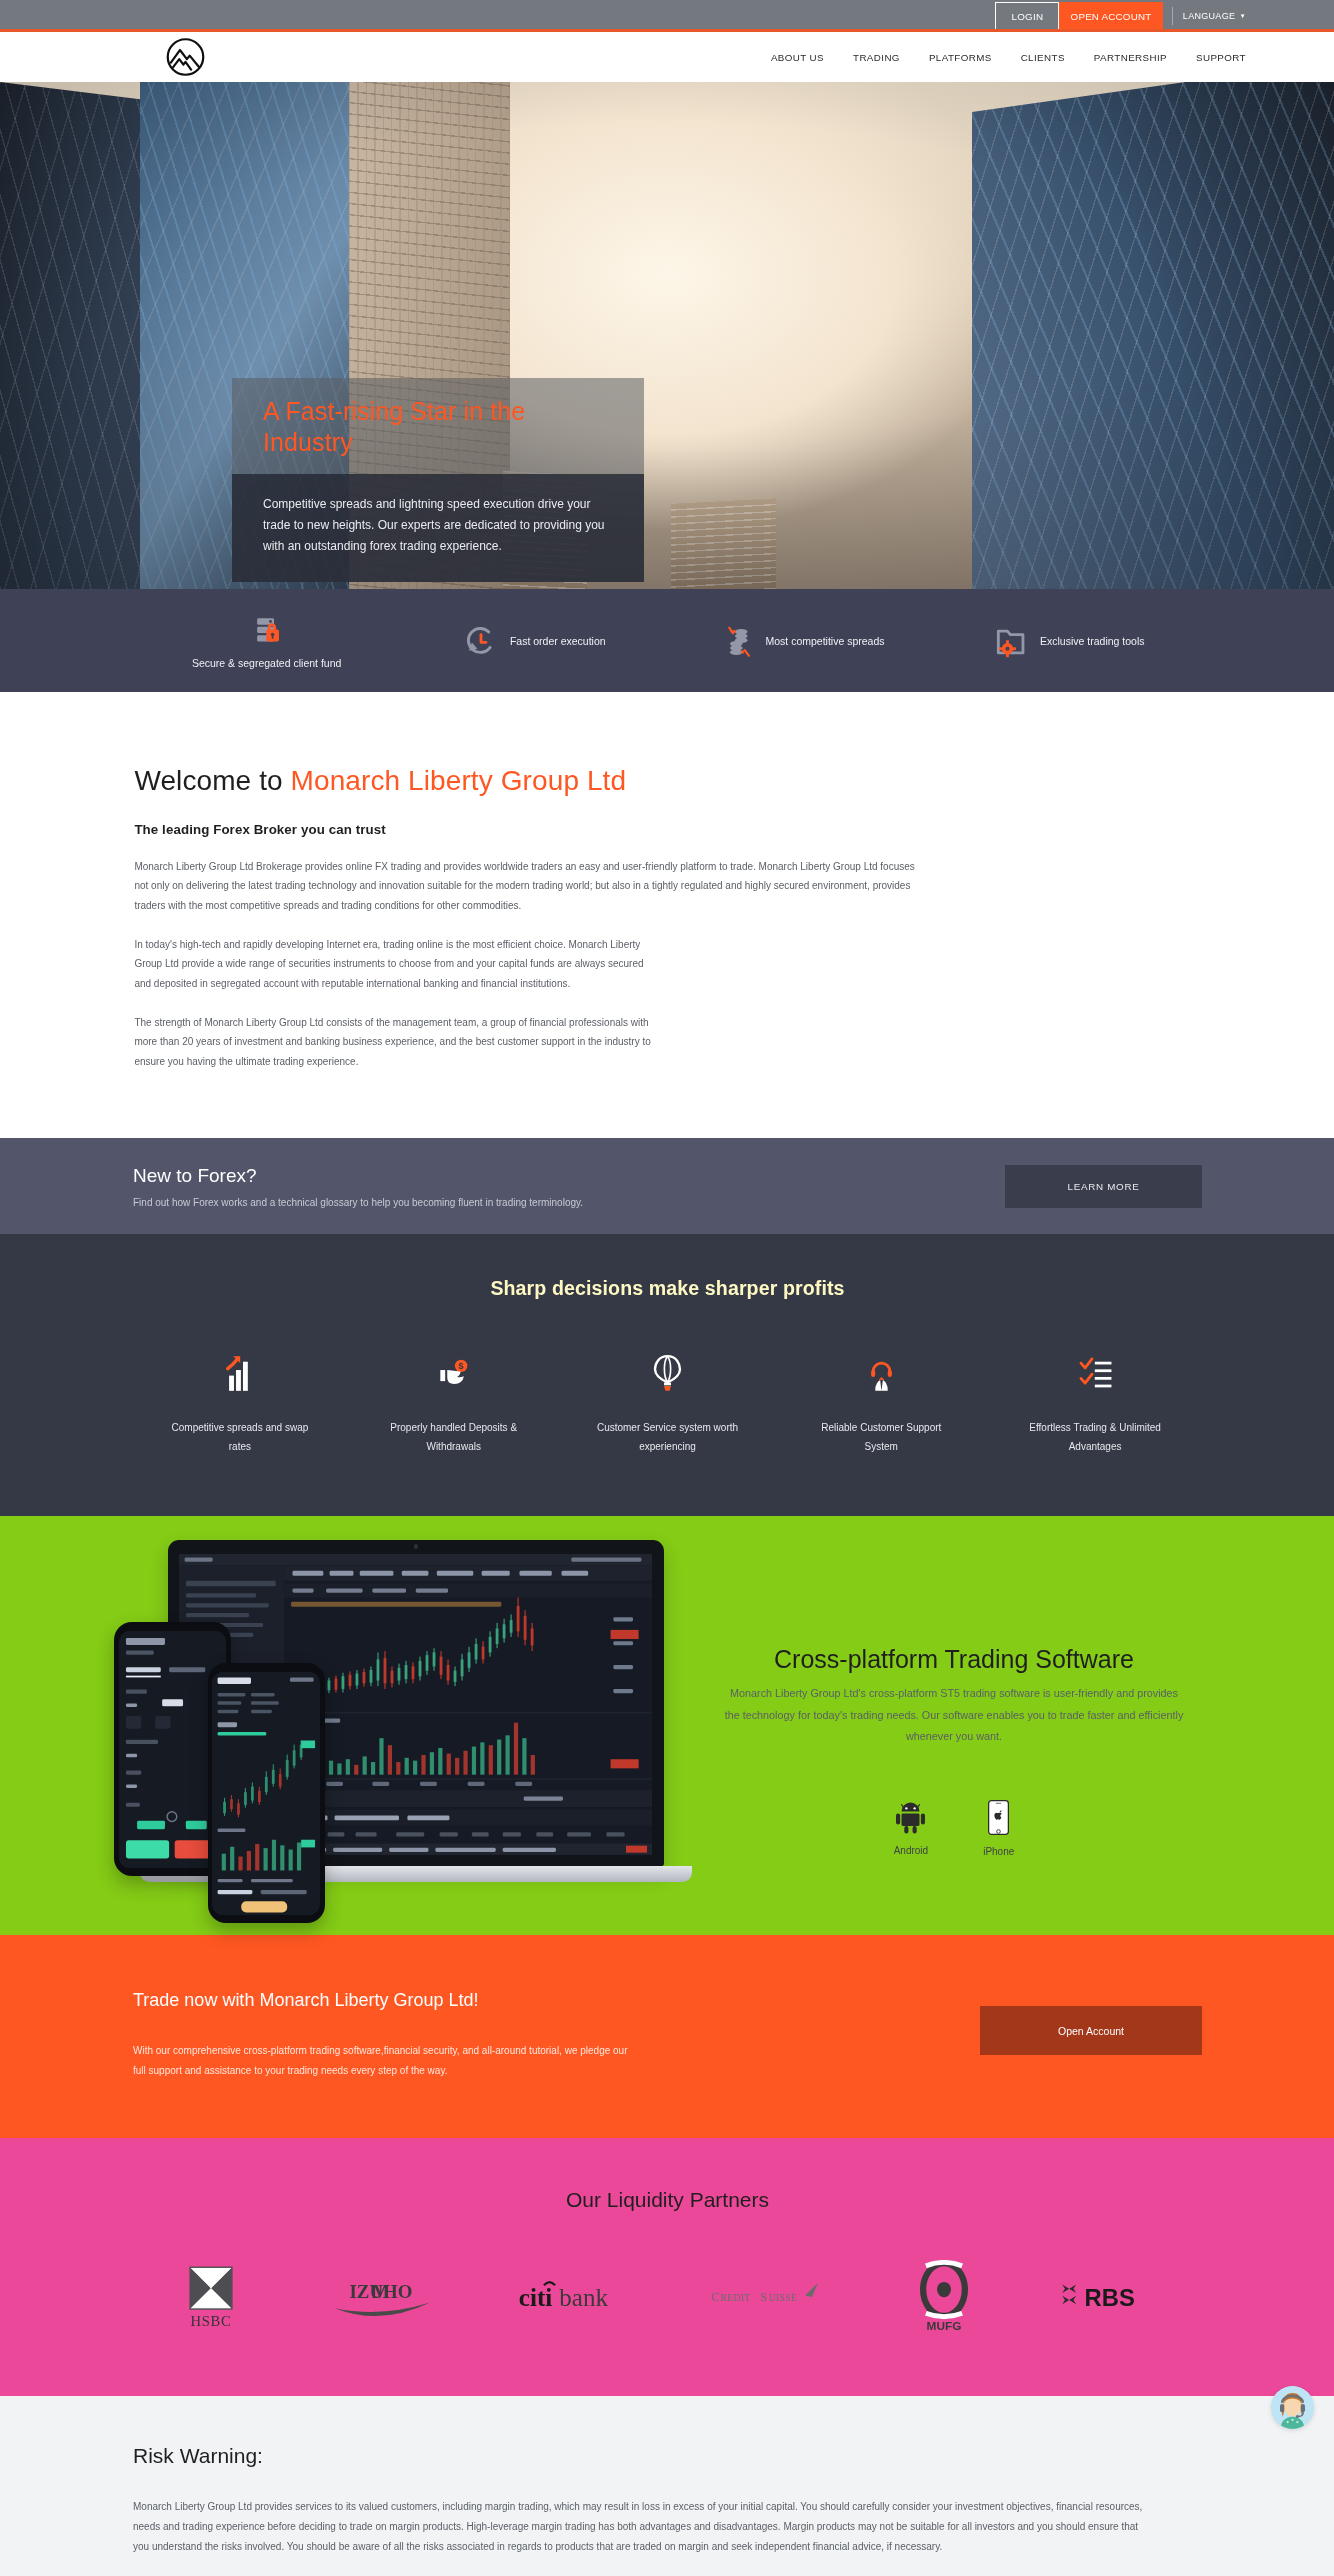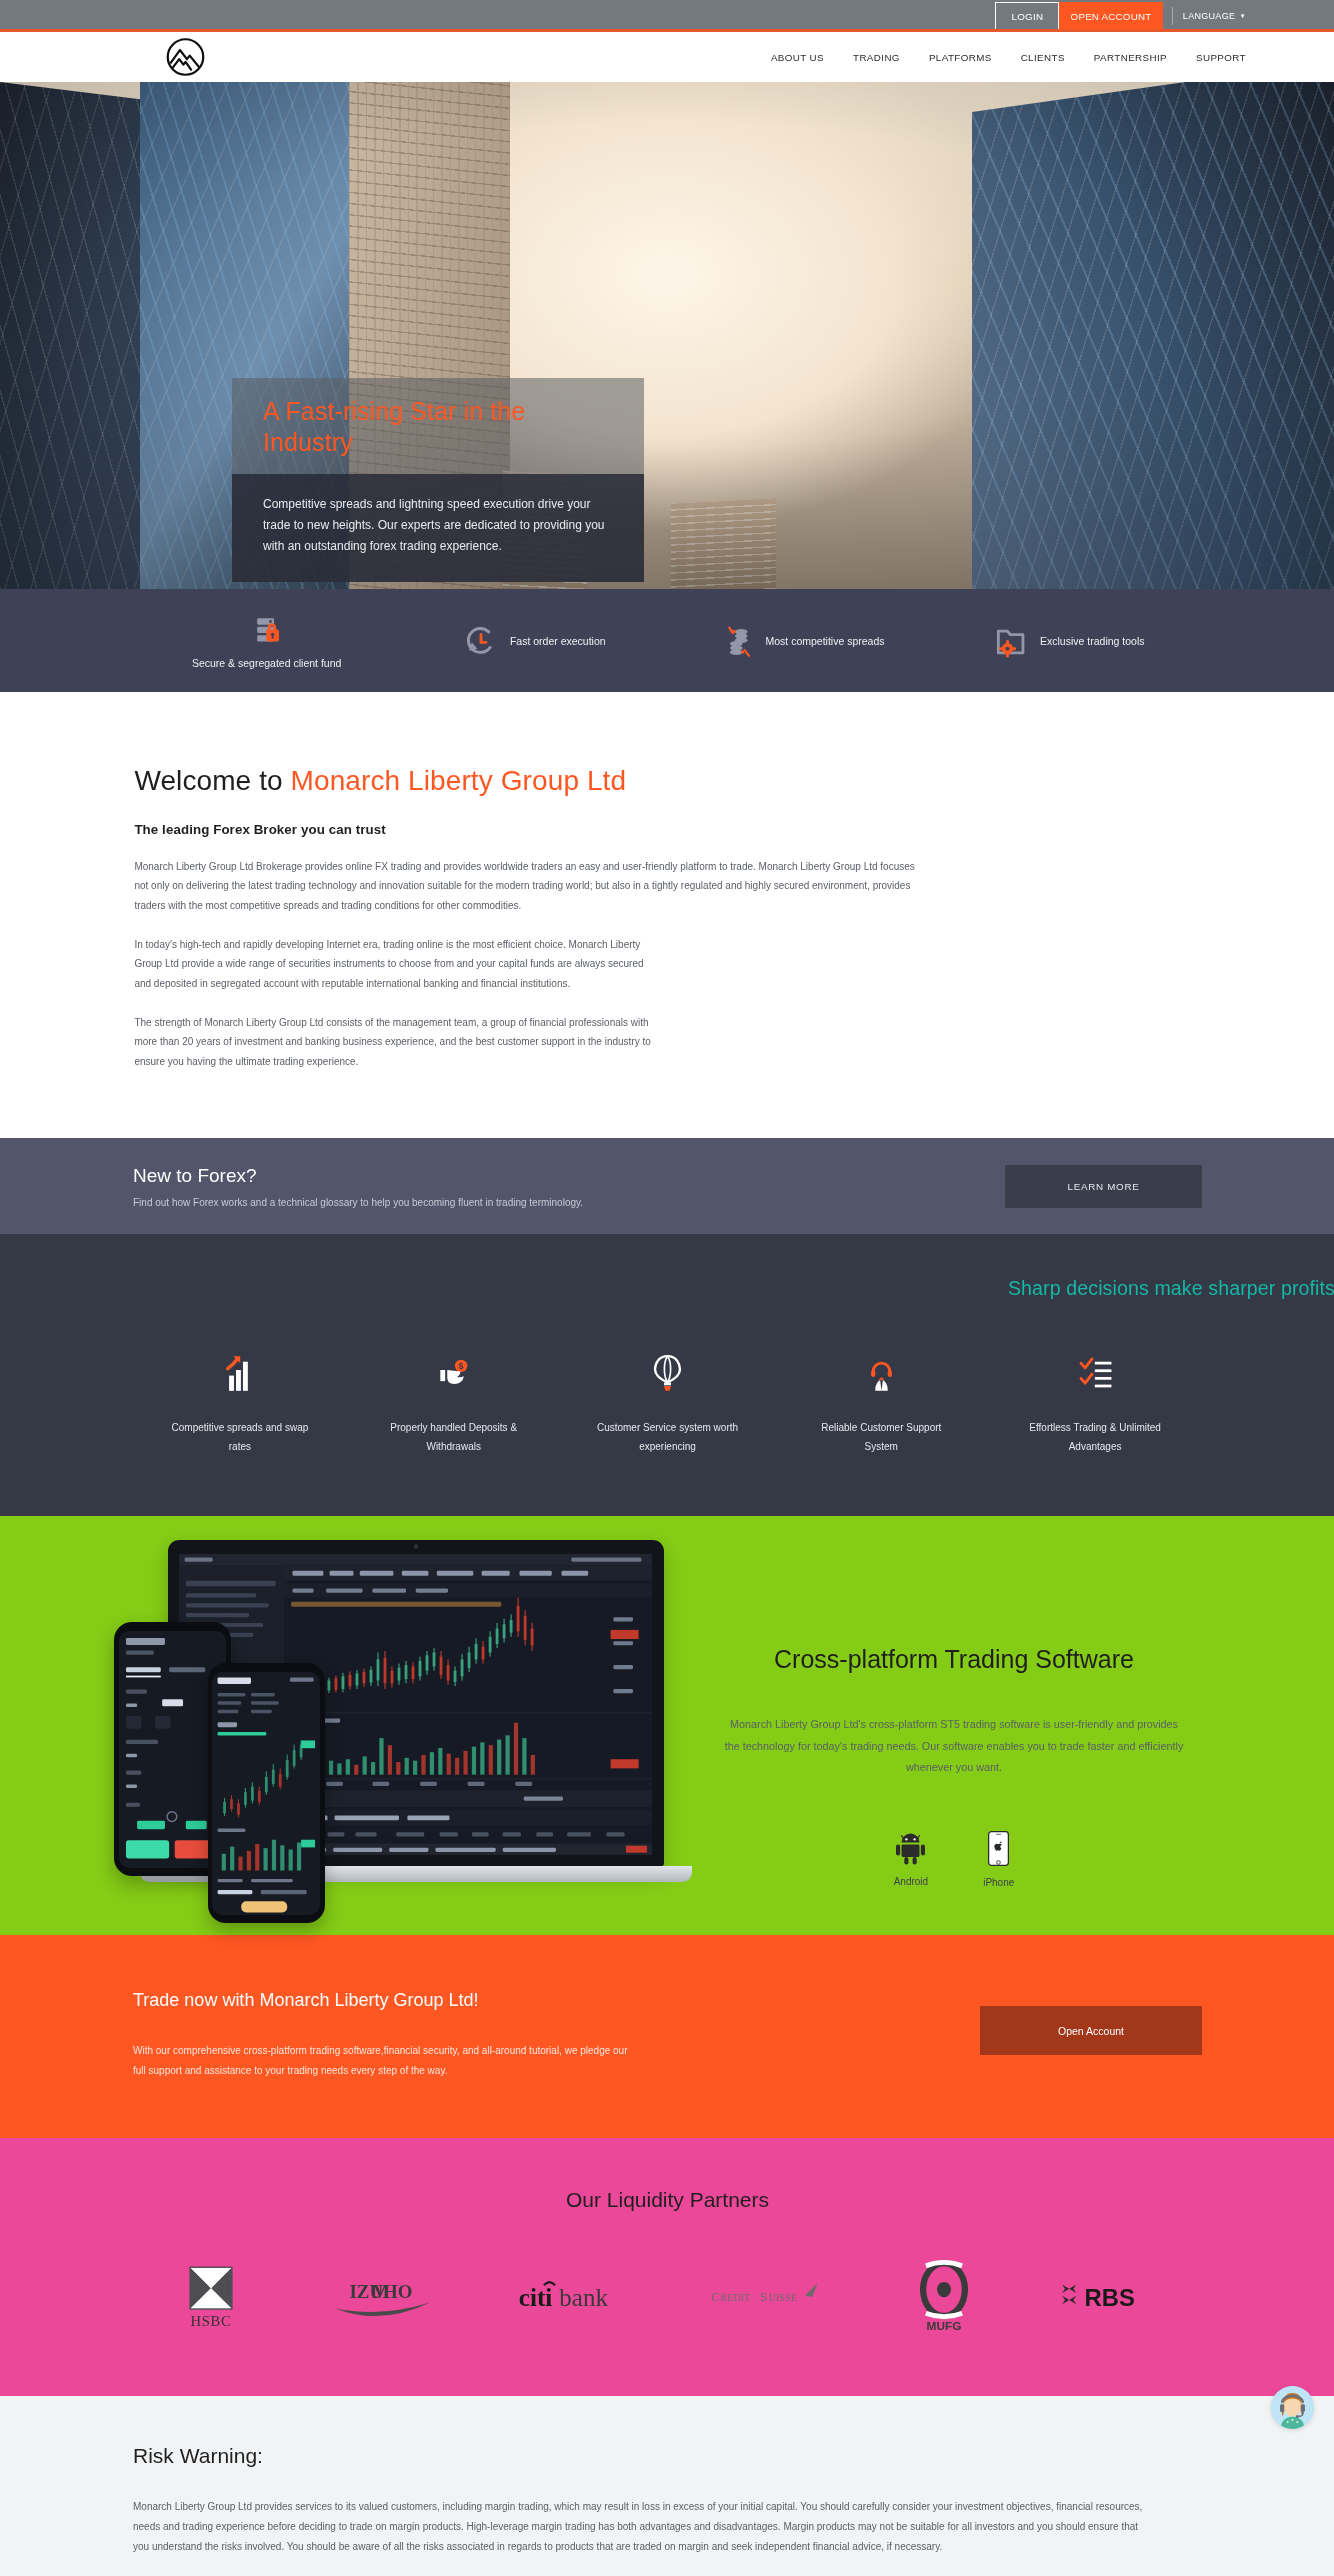"Sharp decisions make sharper profits" .sharp-h { color: #14b8a6 -> #fef9c3; font-weight: 400 -> 700; text-align: right -> center }
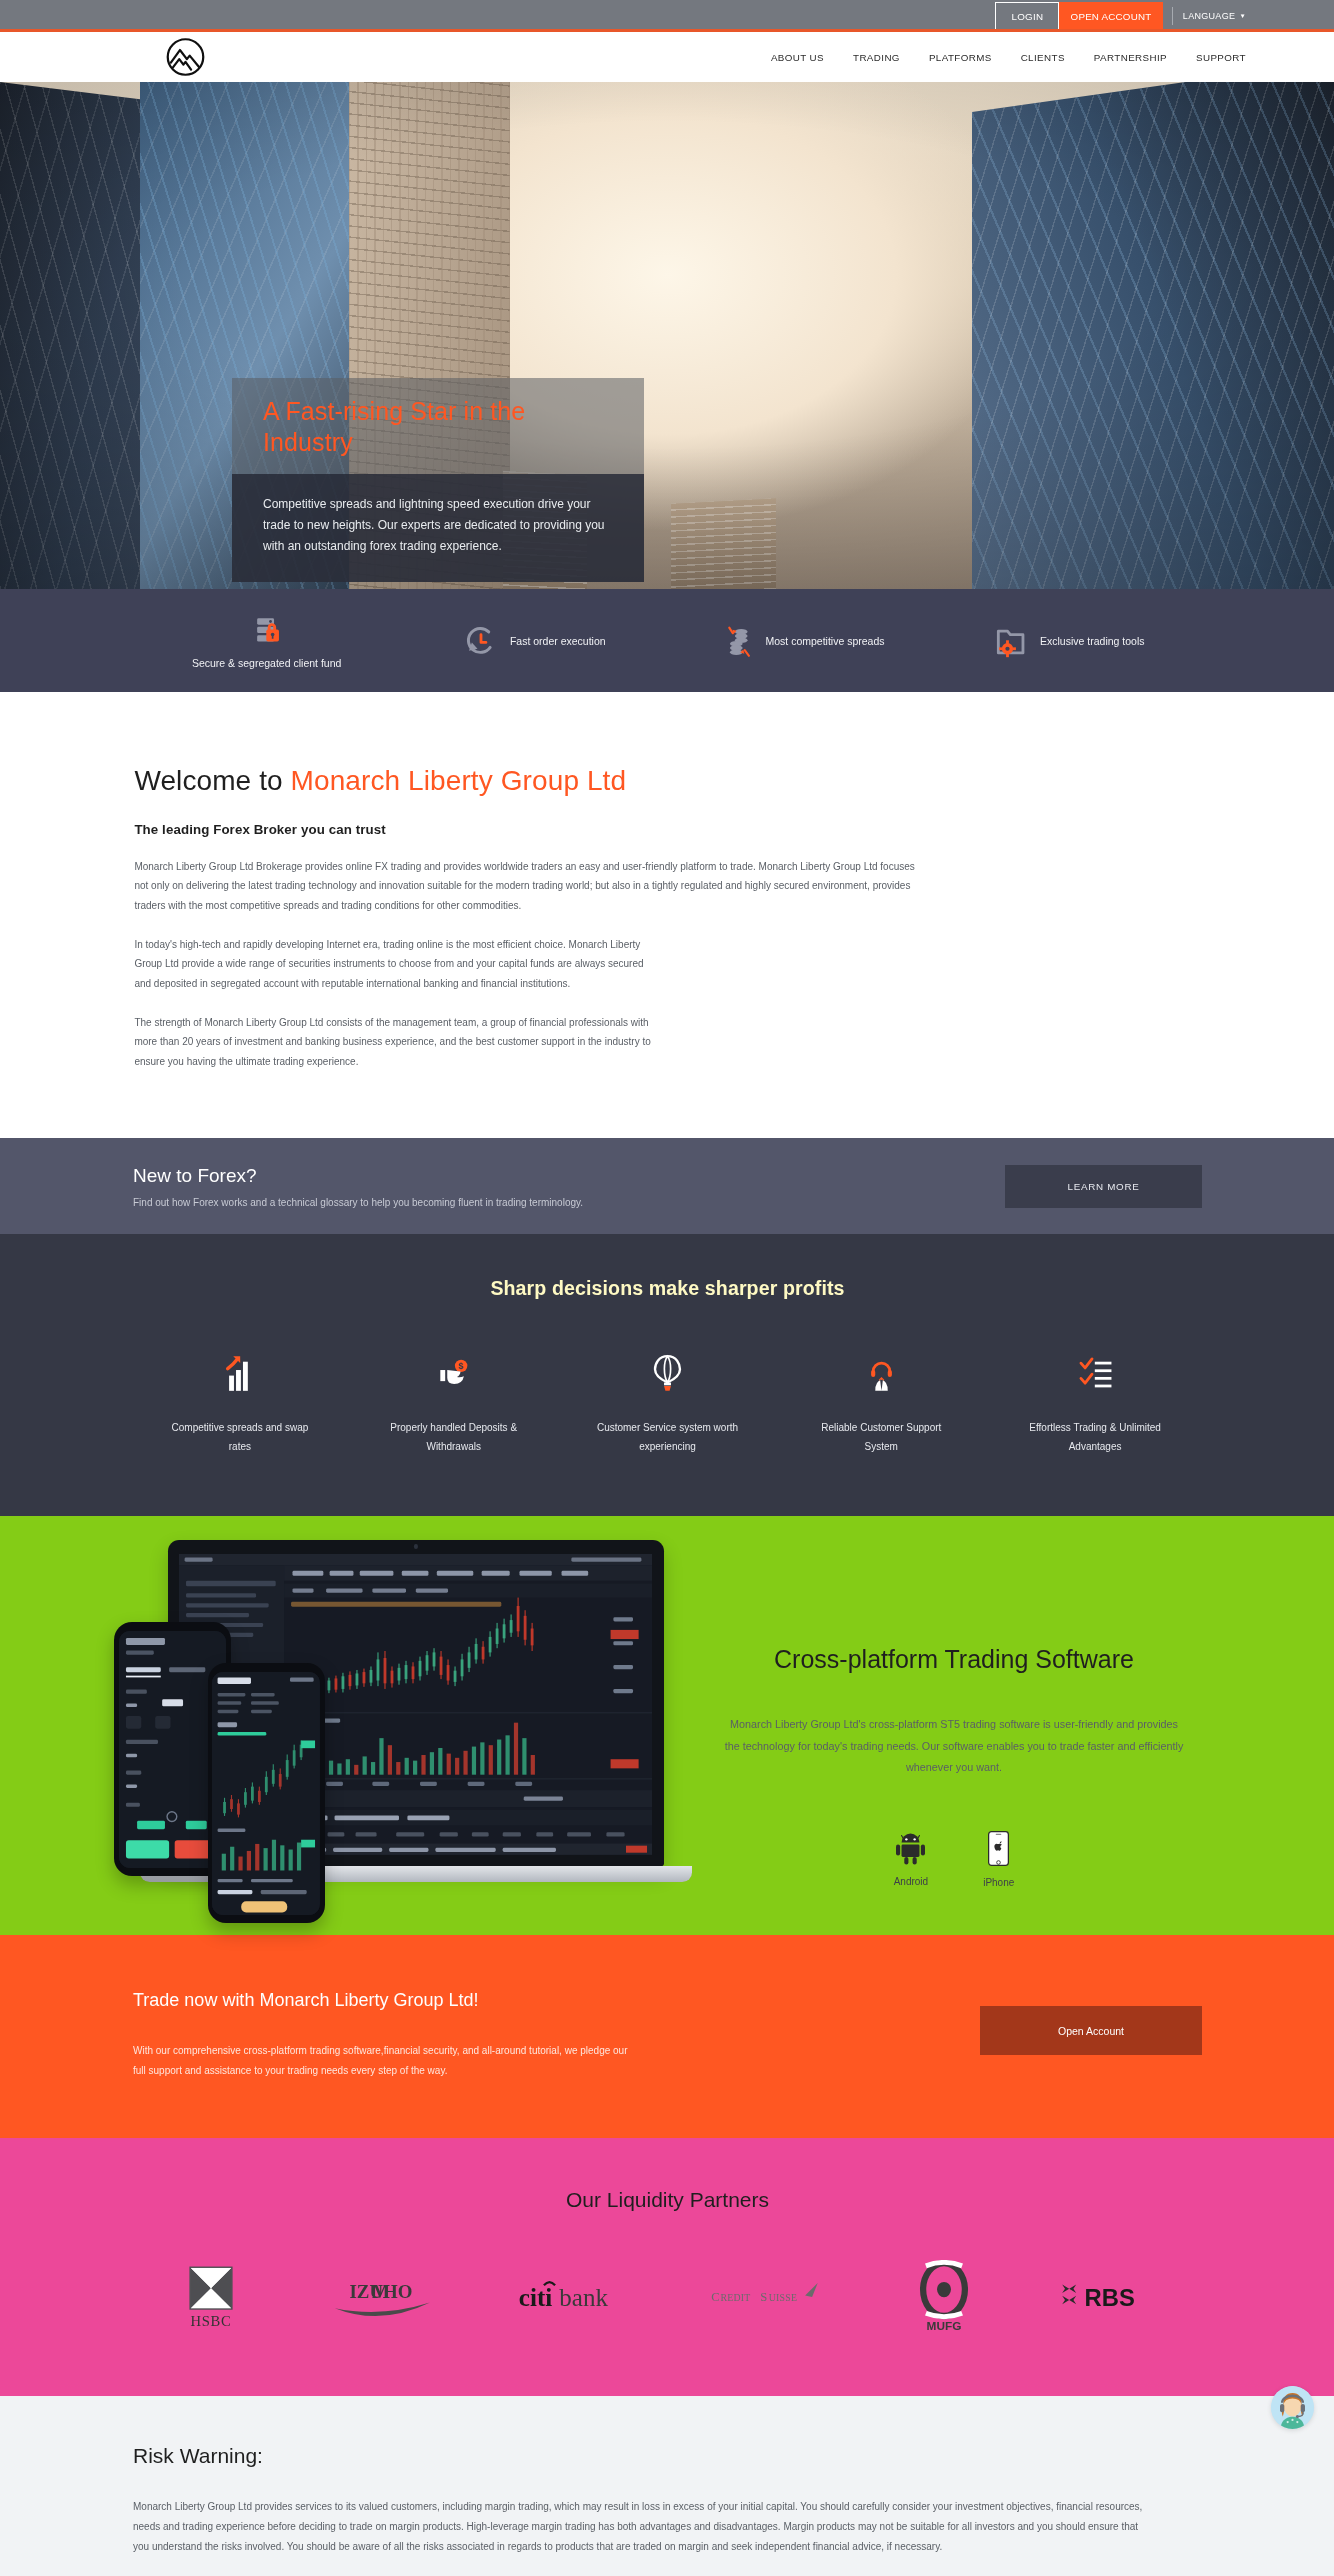"Monarch Liberty Group Ltd's" .cross-p { margin: 40px auto 0 auto -> 9px auto 0 auto }
